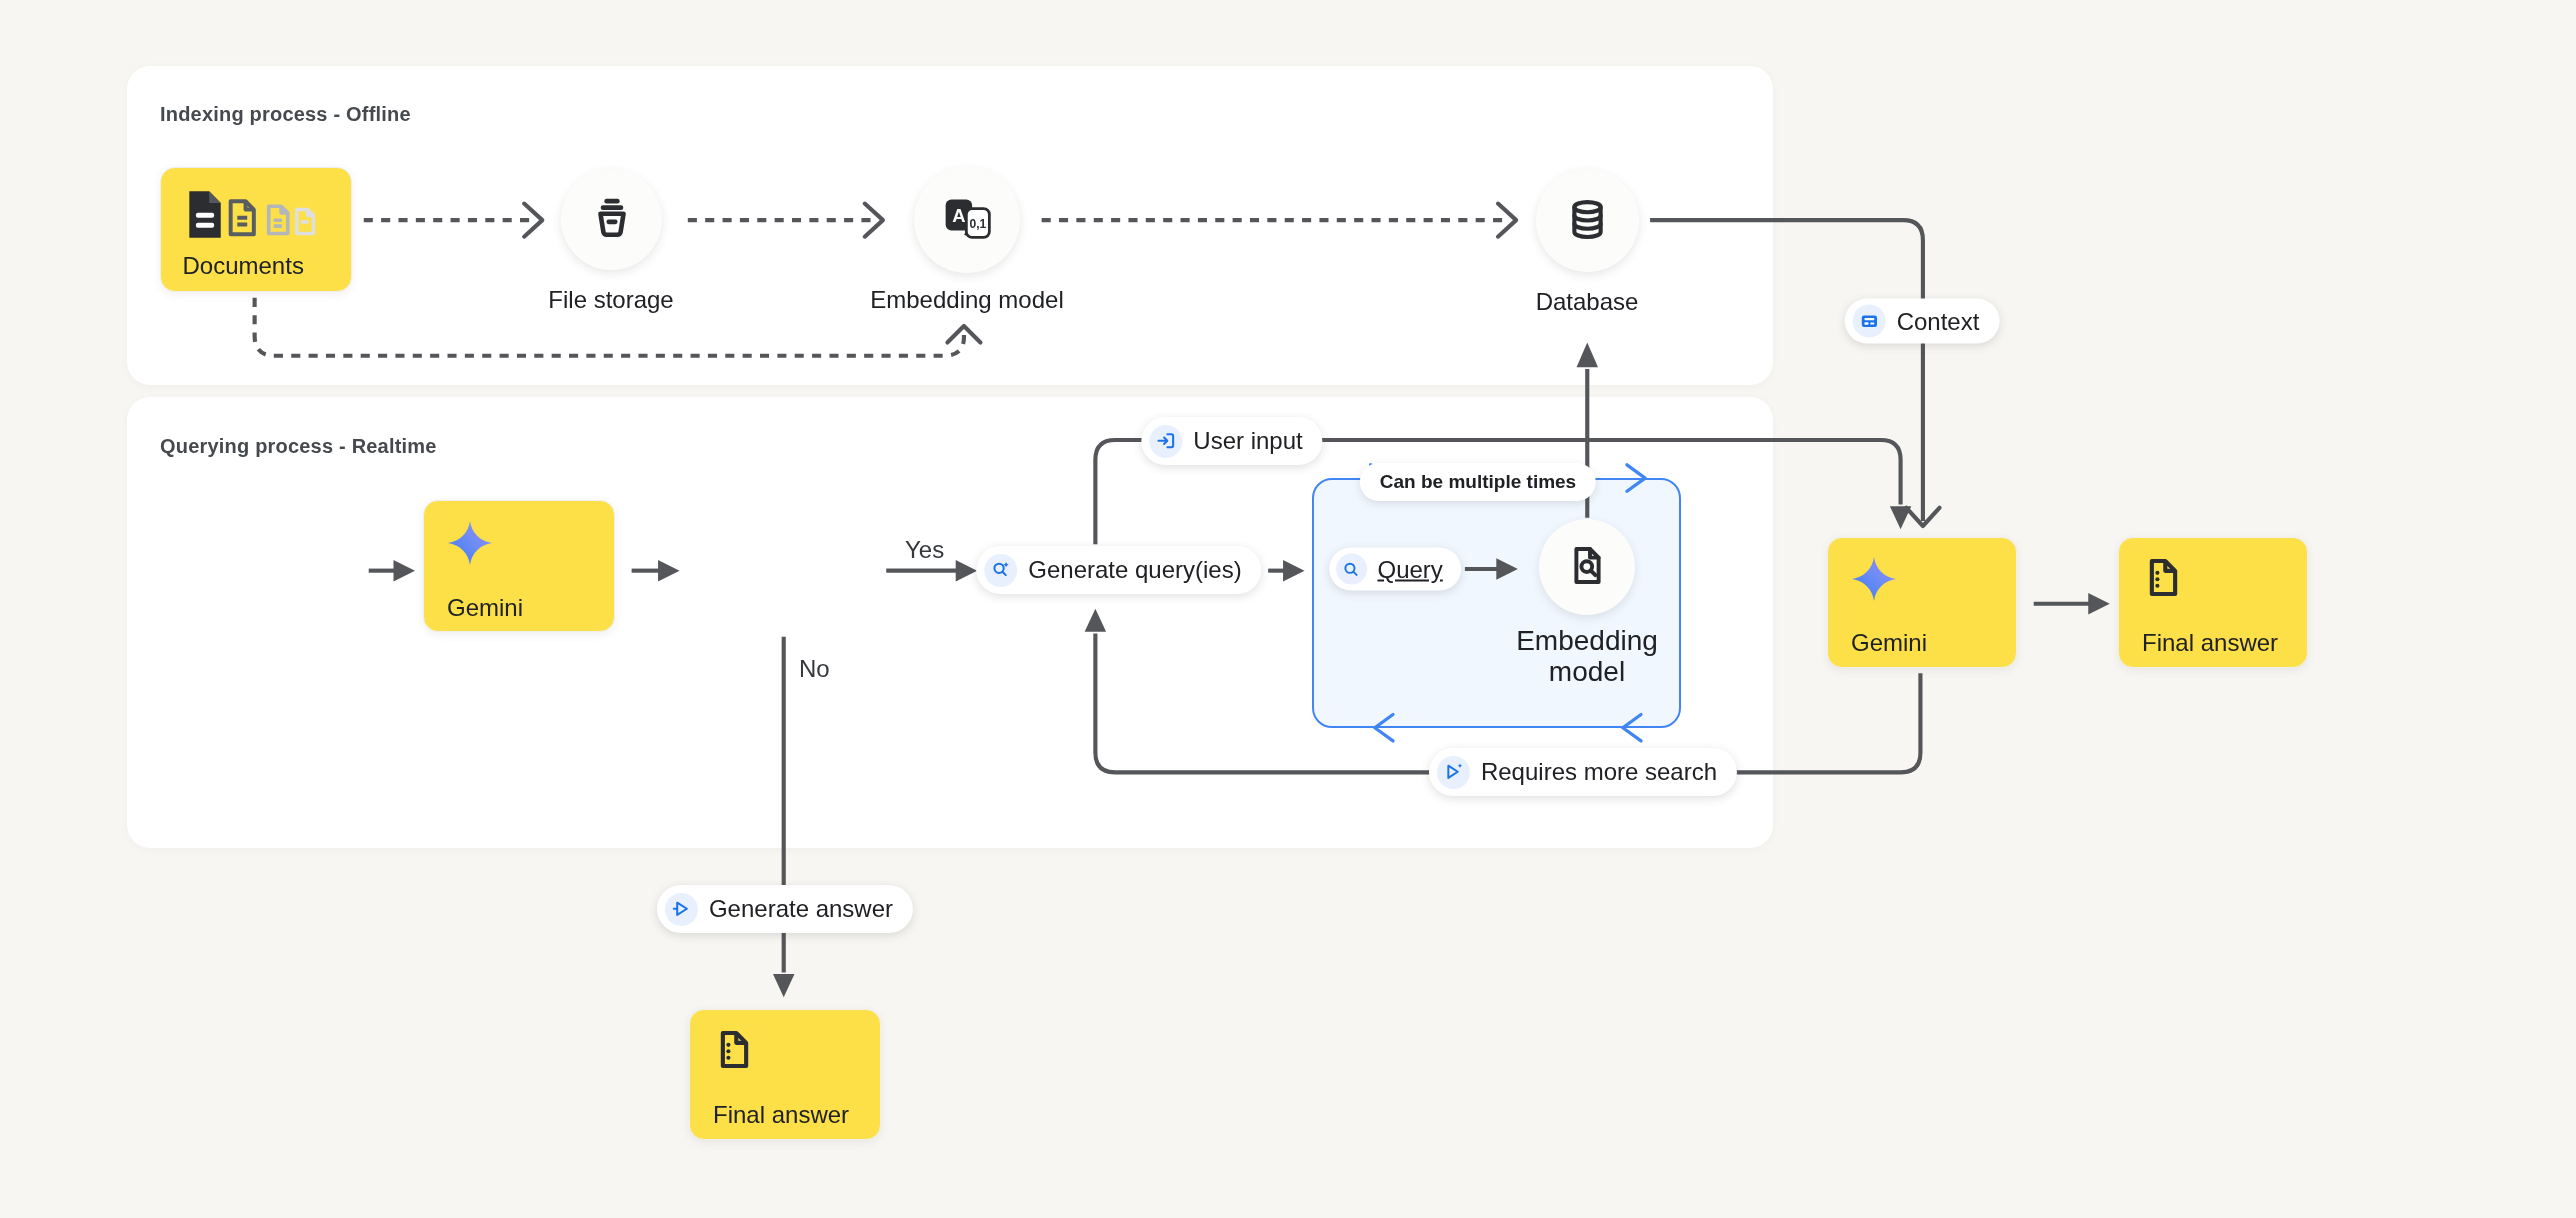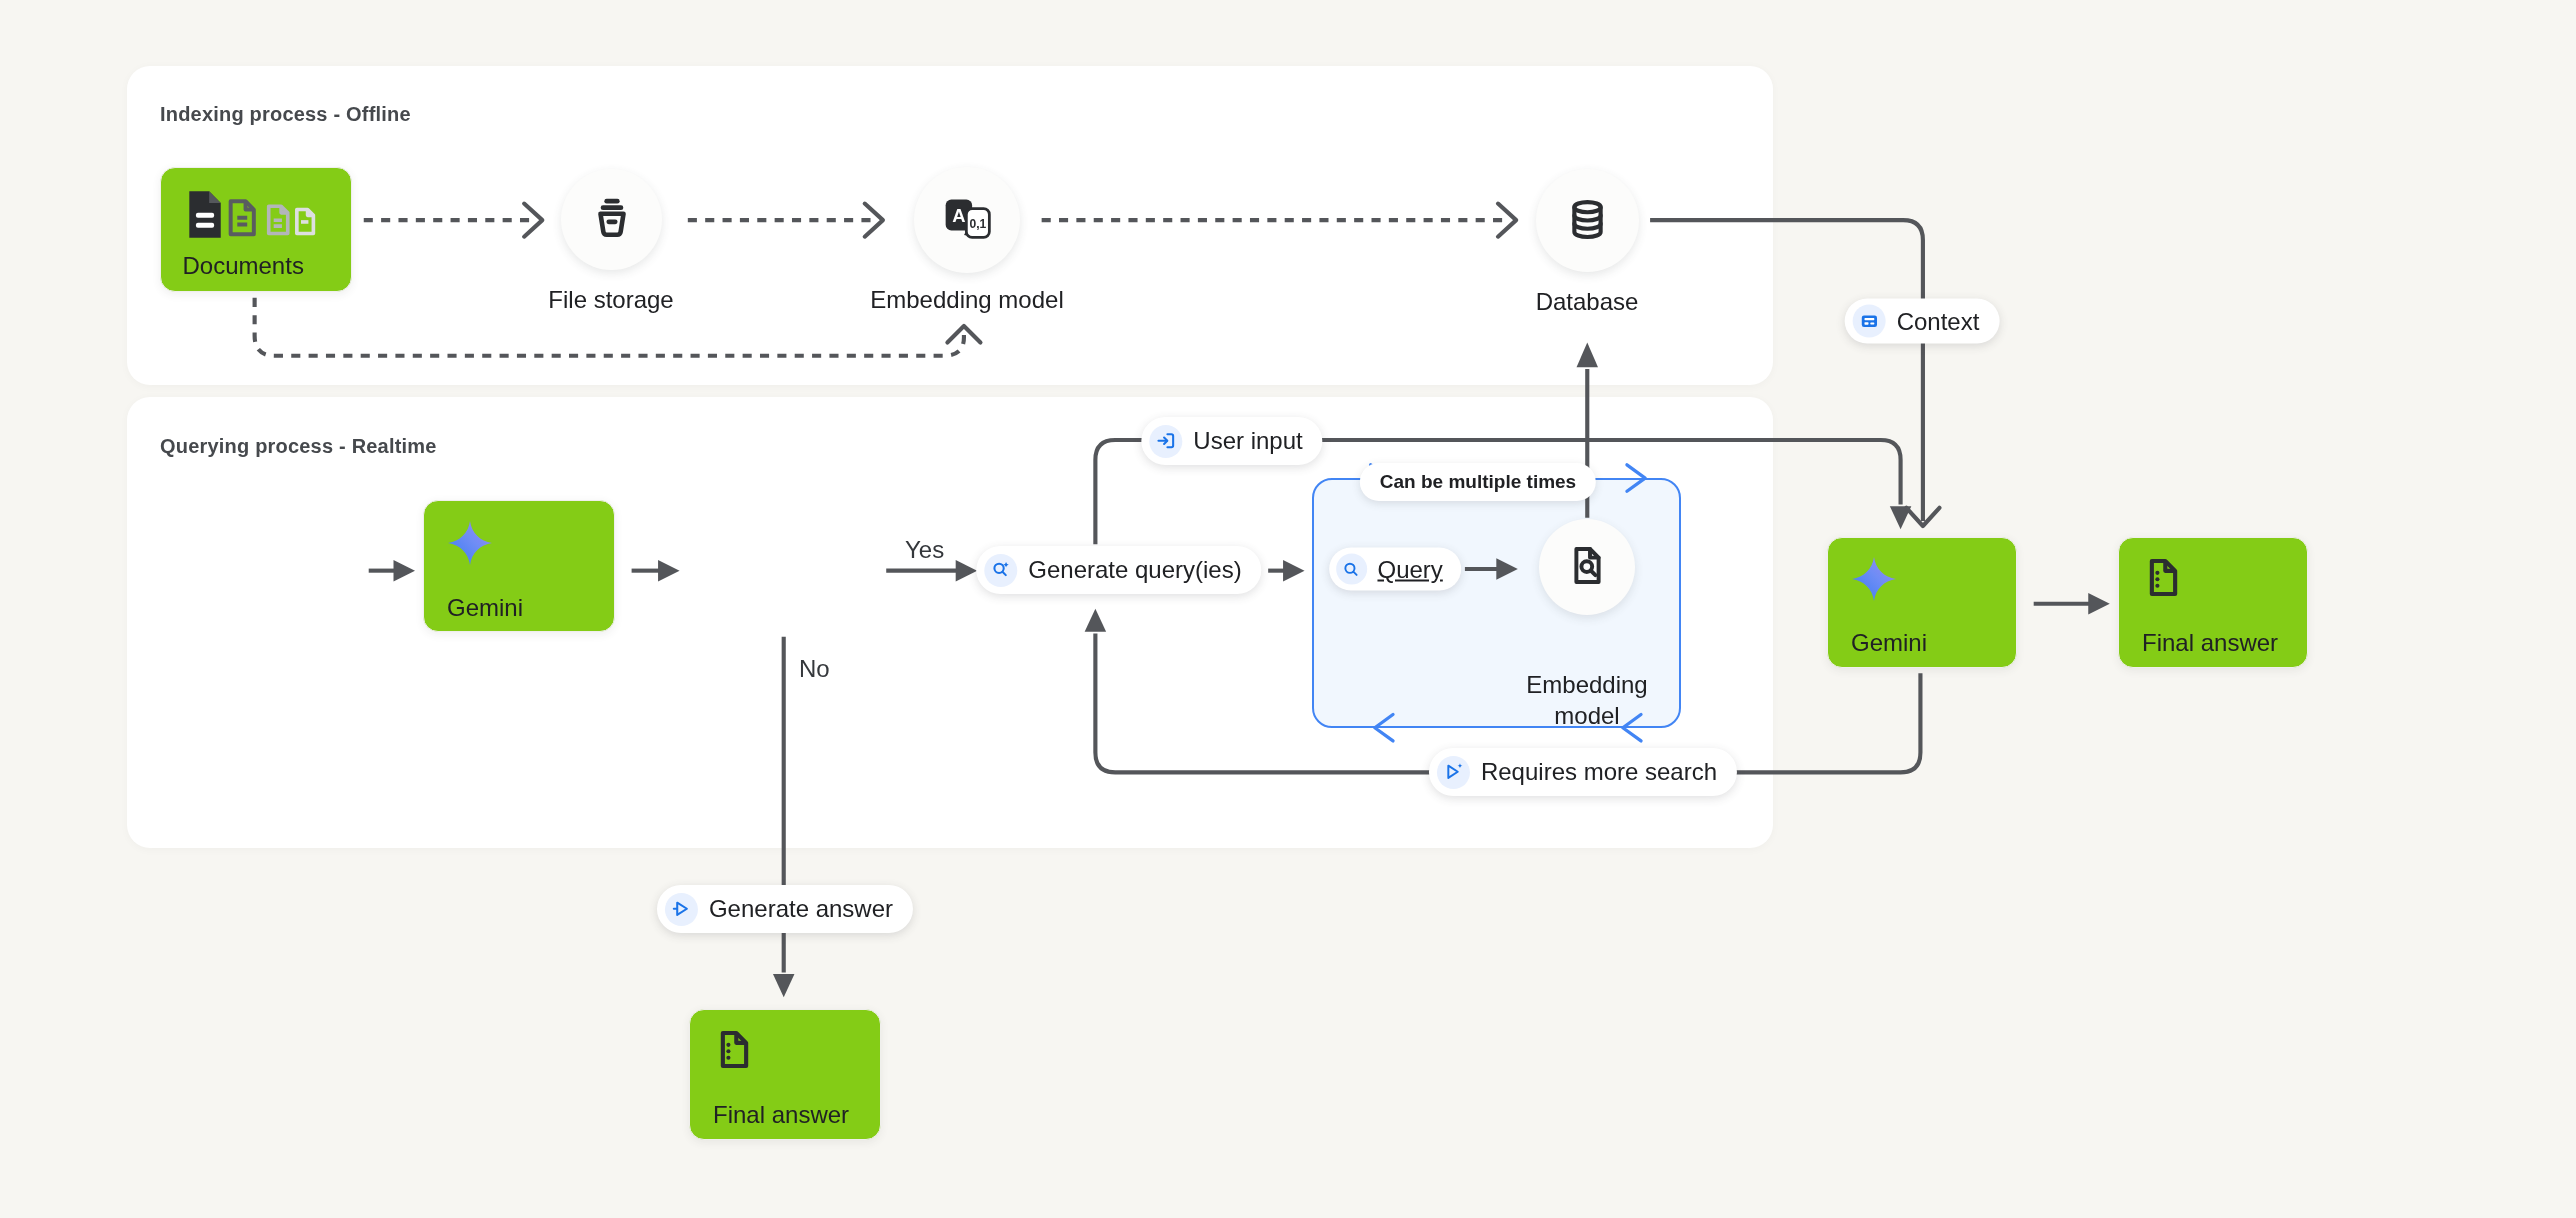"Documents" .node-box { background: #84cc16 -> #fde047 }
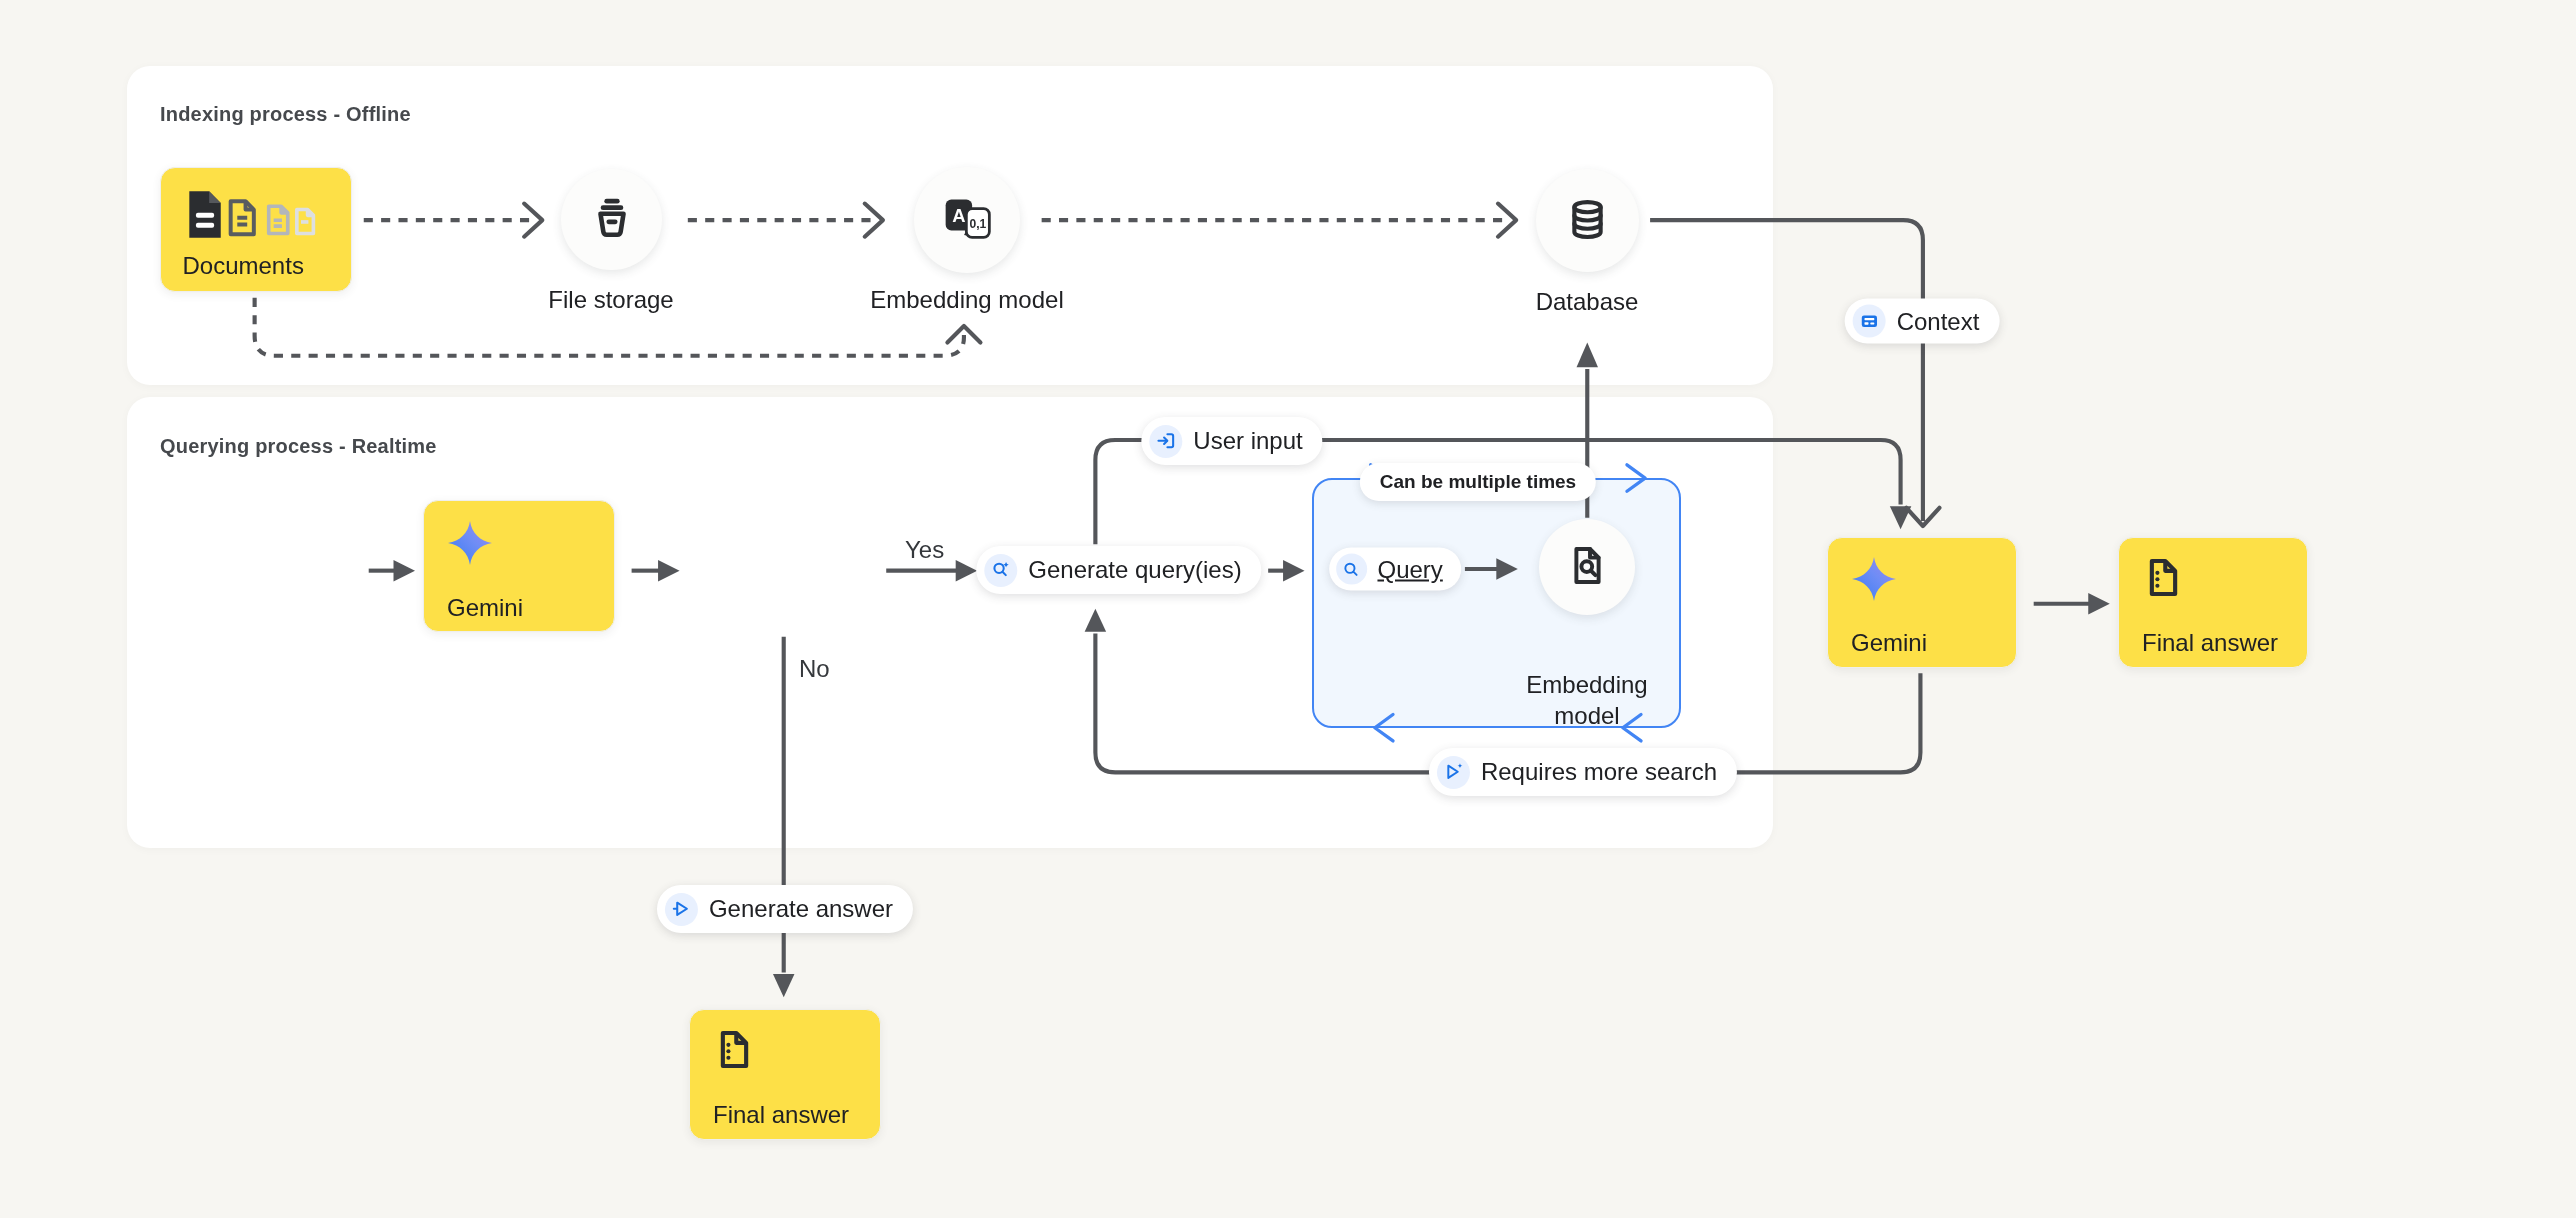"Embedding" .two-line-label { font-size: 24px -> 28px; margin-top: 44px -> none }
